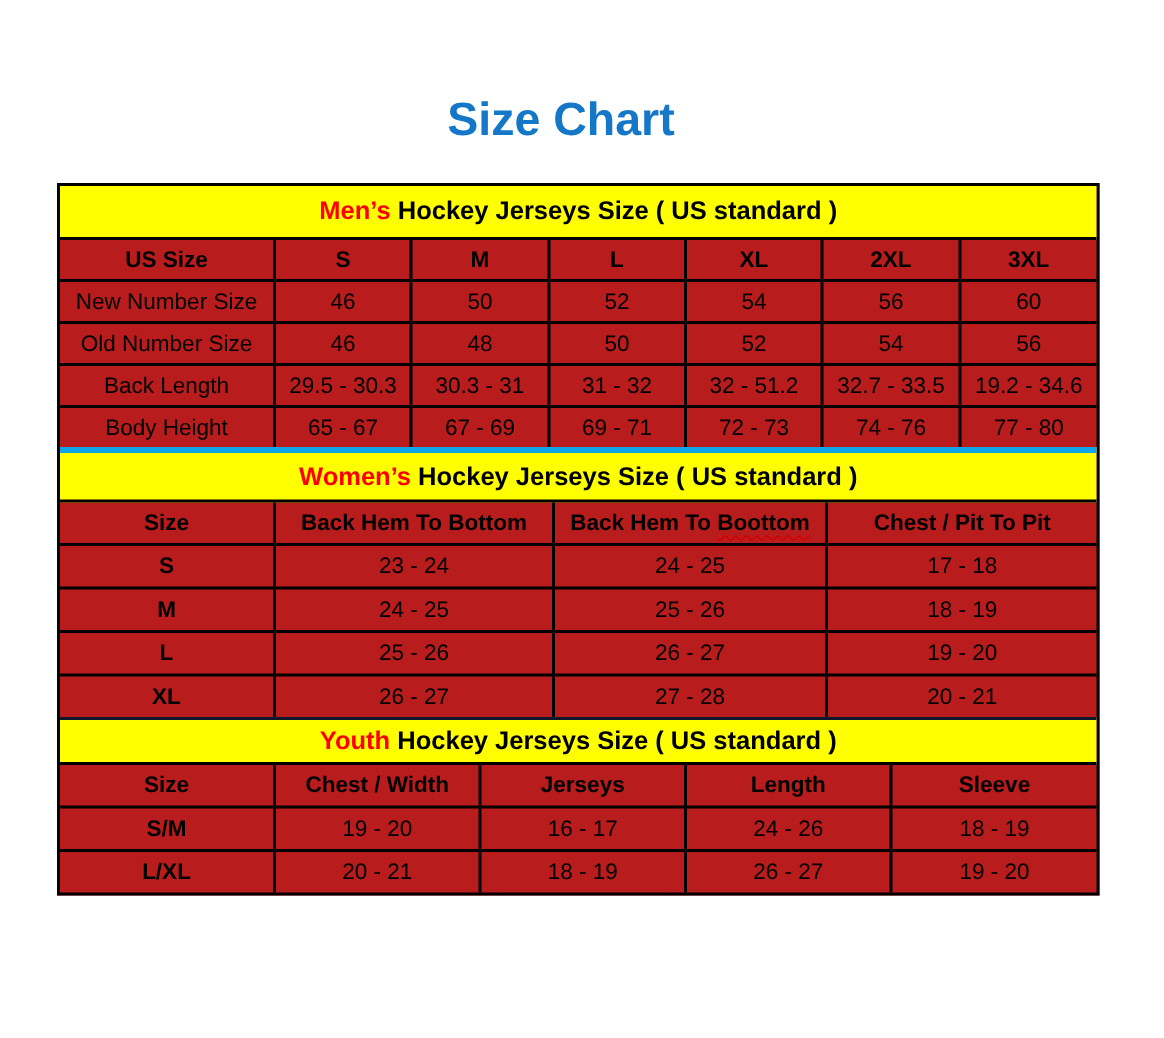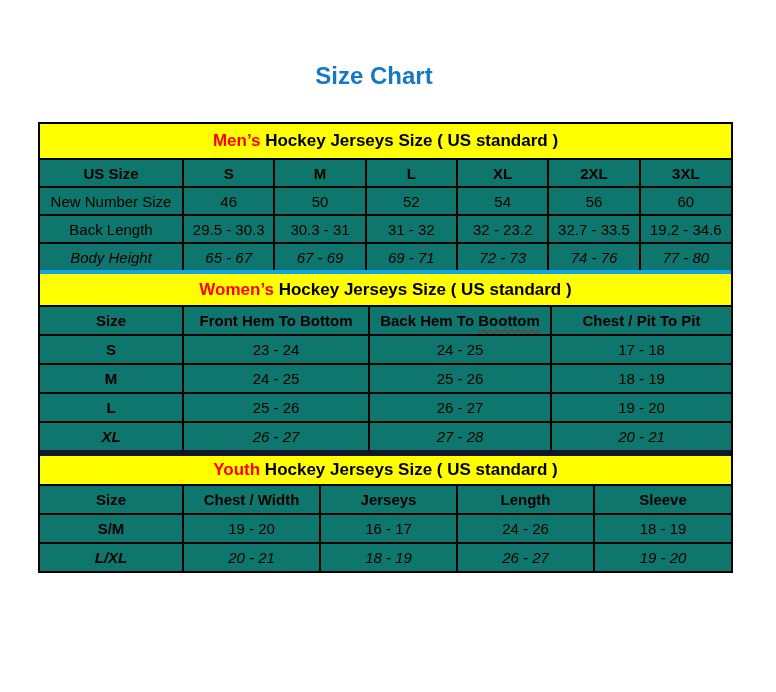"Size Chart" .page-title { font-size: 24px -> 31px }
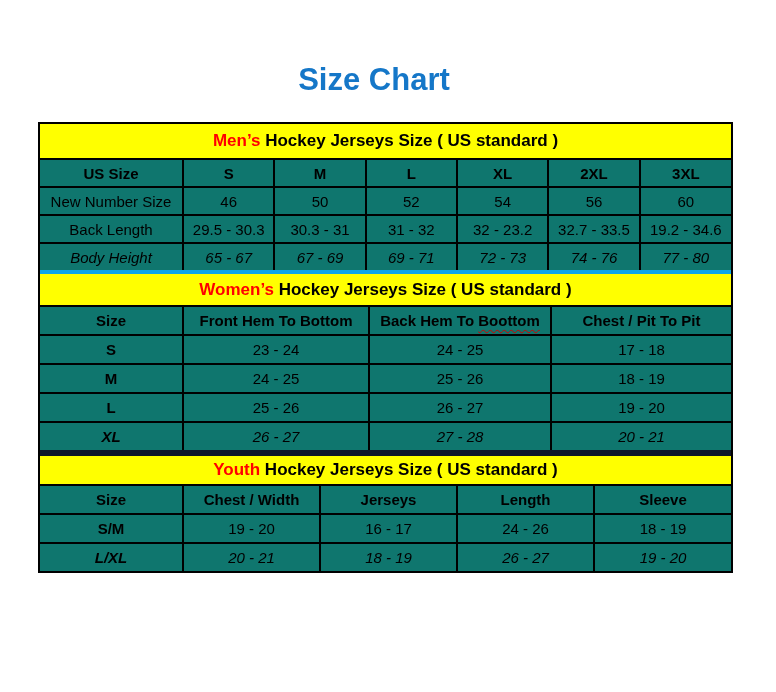"Men’s Hockey Jerseys Size (" .chart { background: #0f766e -> #b91c1c }
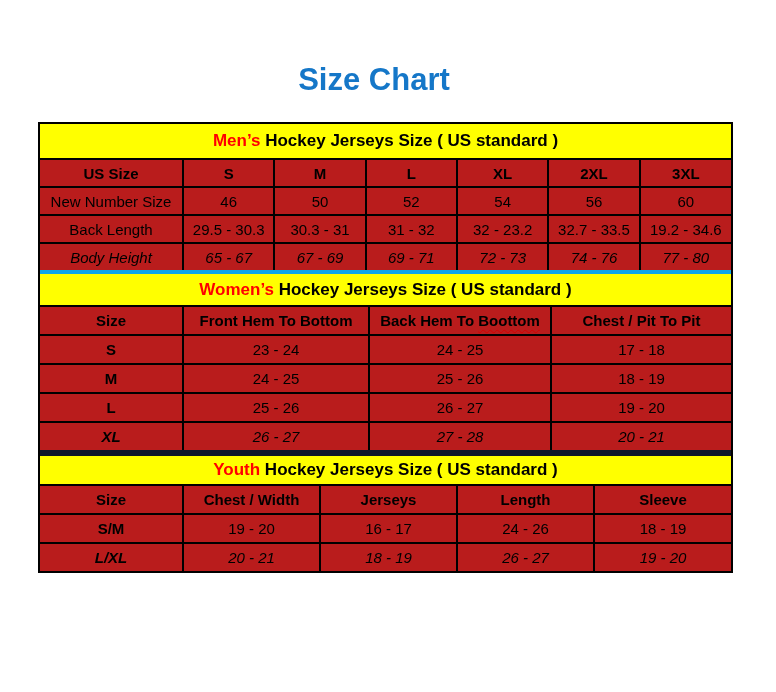"Old Number Size" tr { html: none -> <tr> <td>Old Number Size</td> <td>46</td> <td>48</td> <td>50</td> <td>52</td> <td>54</td> <td>56</td> </tr> }
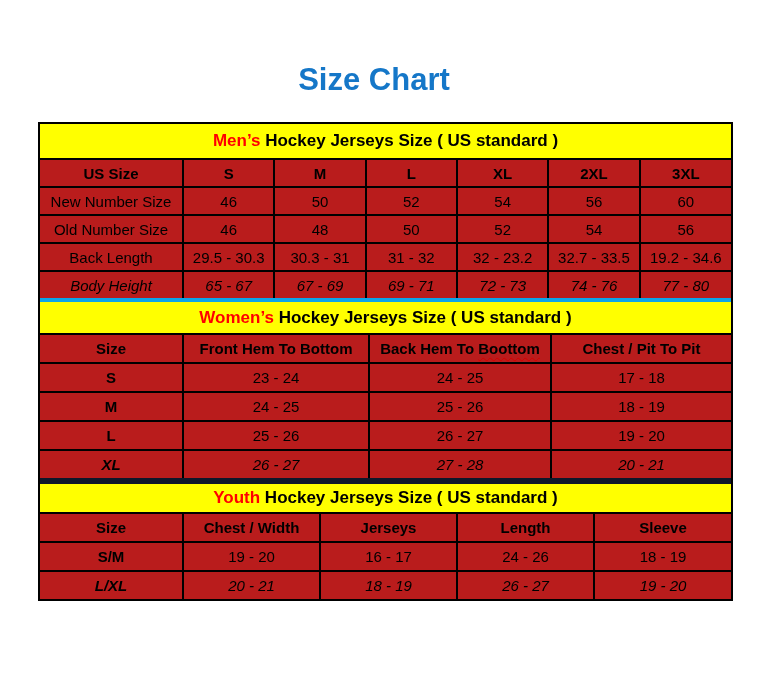"32 - 23.2" td { text: 23.2 -> 51.2 }
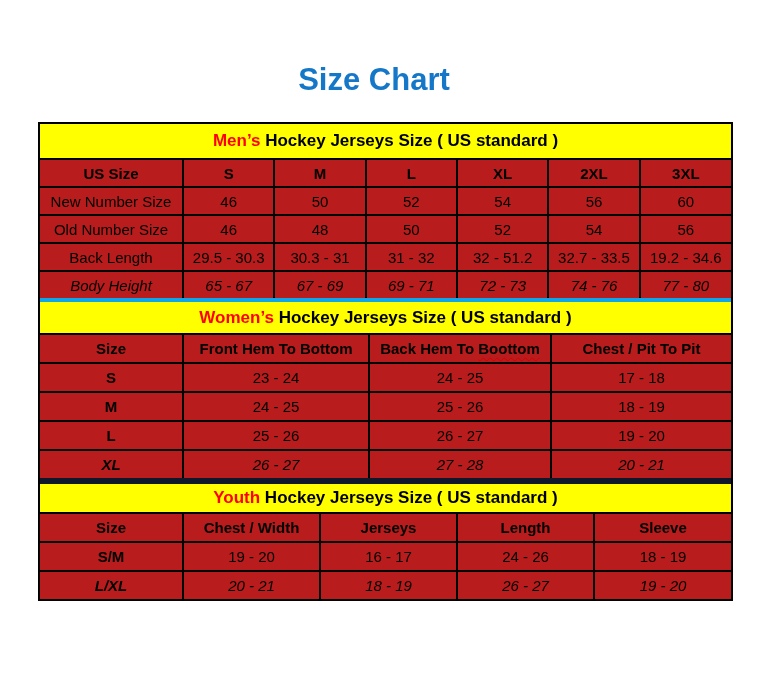"Body Height" table.t tr:last-child>* { font-style: italic -> none }
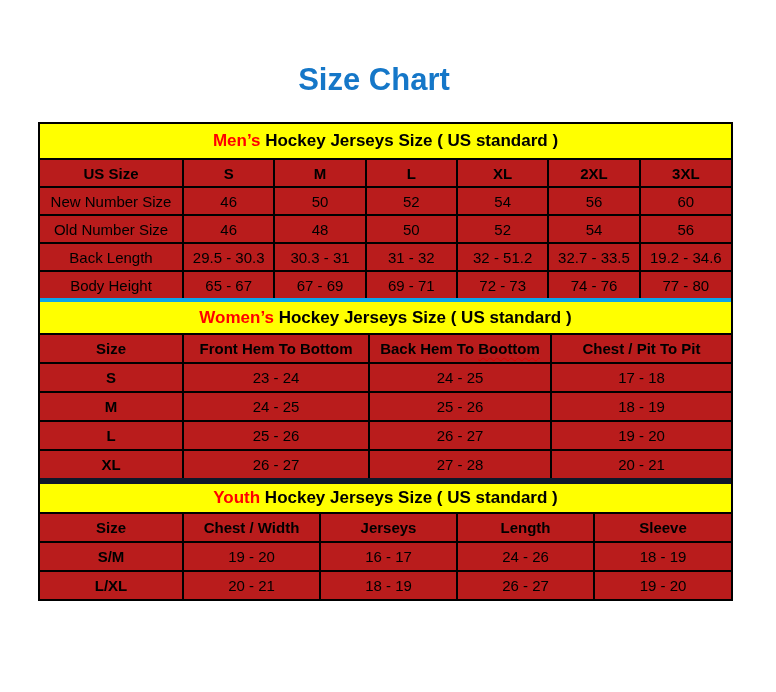"Front Hem To Bottom" th { text: Front -> Back }
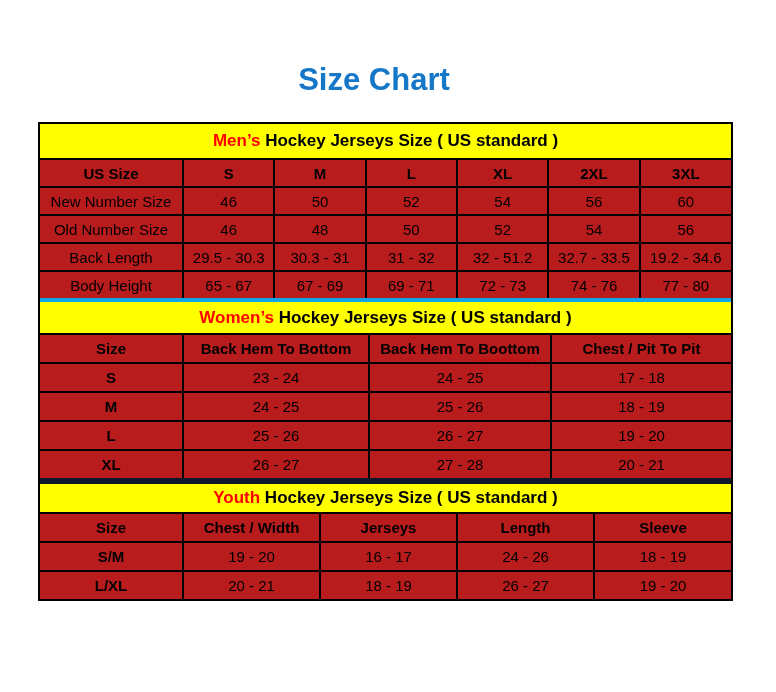"Youth Hockey Jerseys Size (" .s-banner.last { border-top: 6px solid #0f172a -> 2px solid #0f172a }
